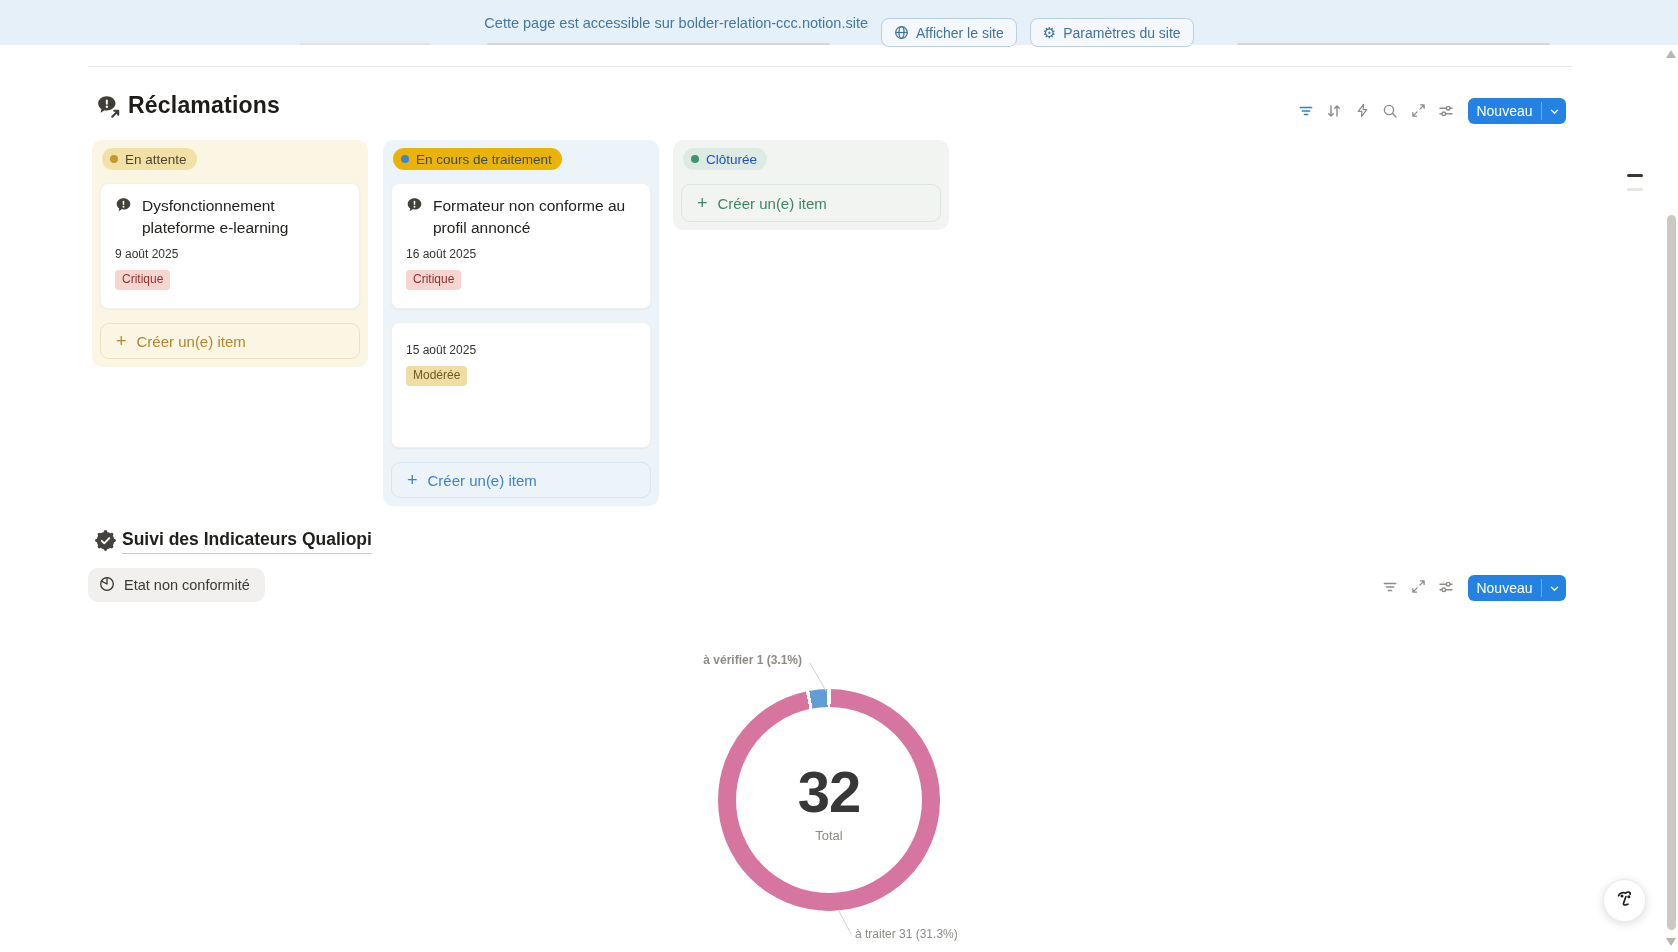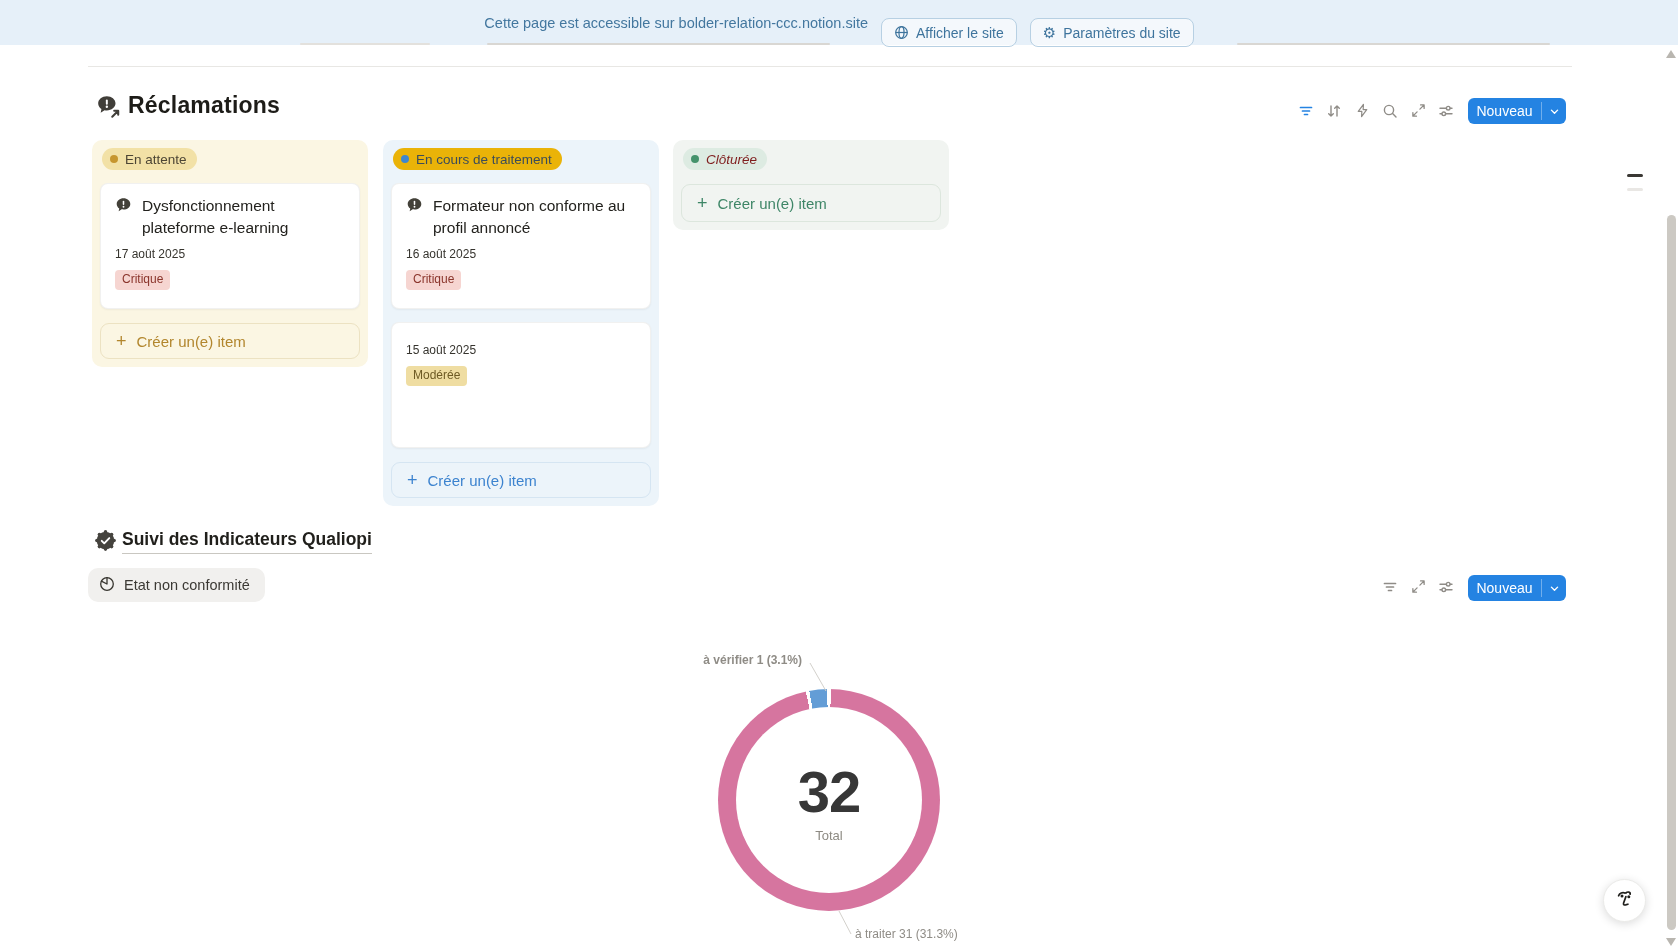"Clôturée" .pill-green { color: #7f1d1d -> #1d4ed8; font-style: italic -> none }
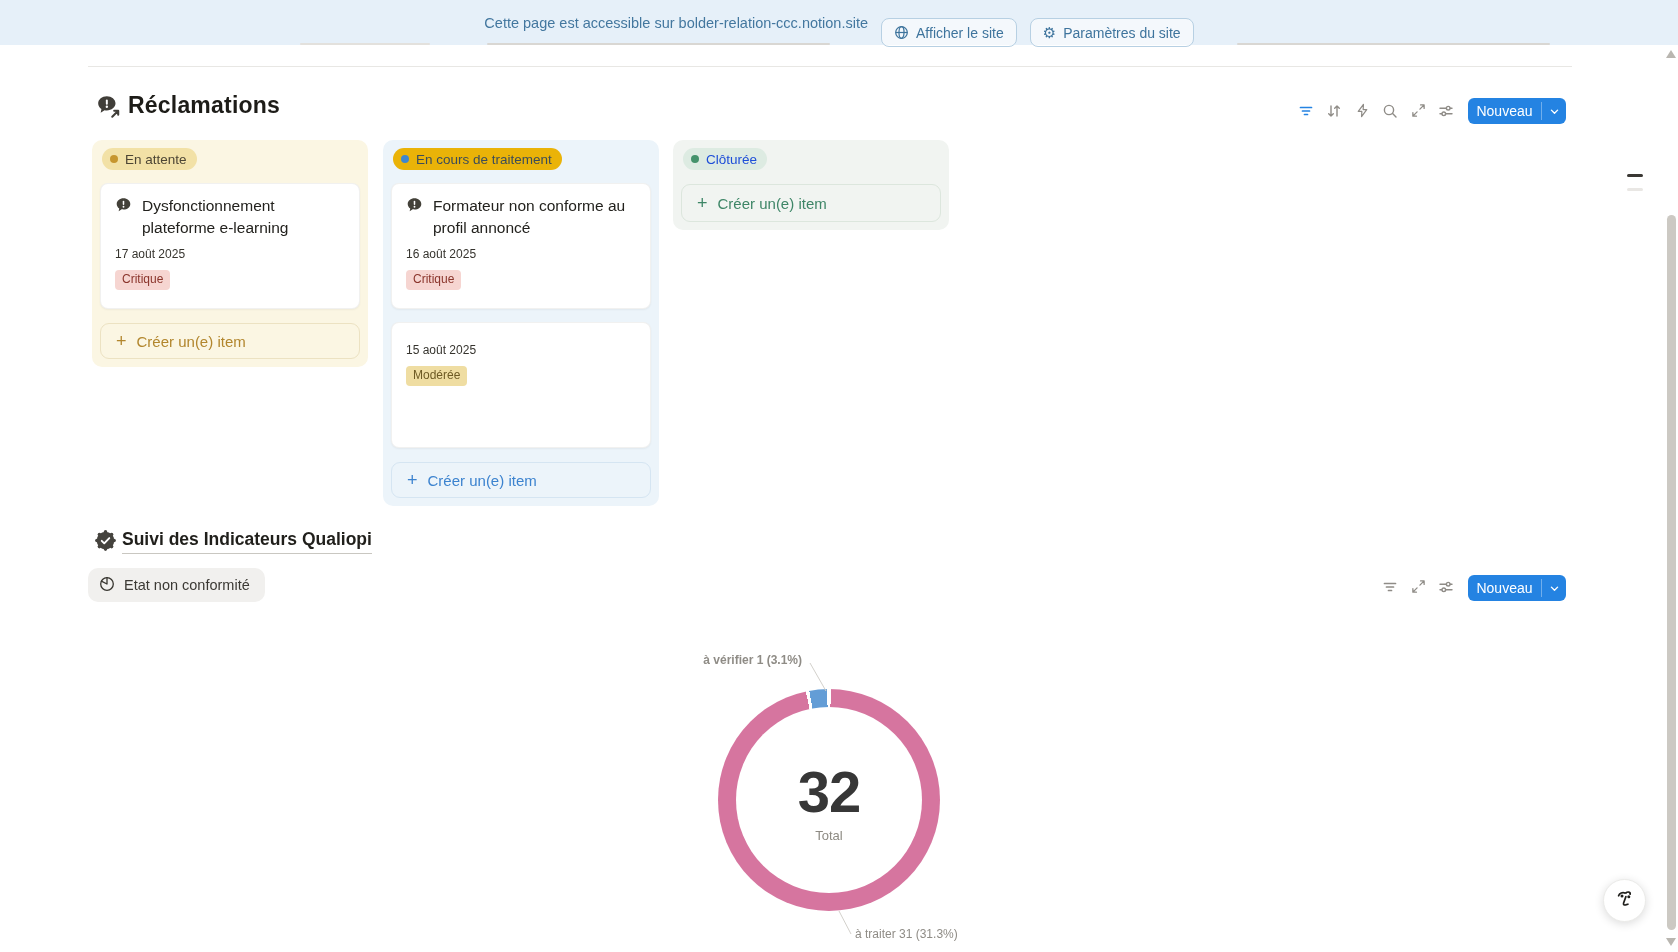"17 août 2025" div.card-date { text: 17 -> 9 }
